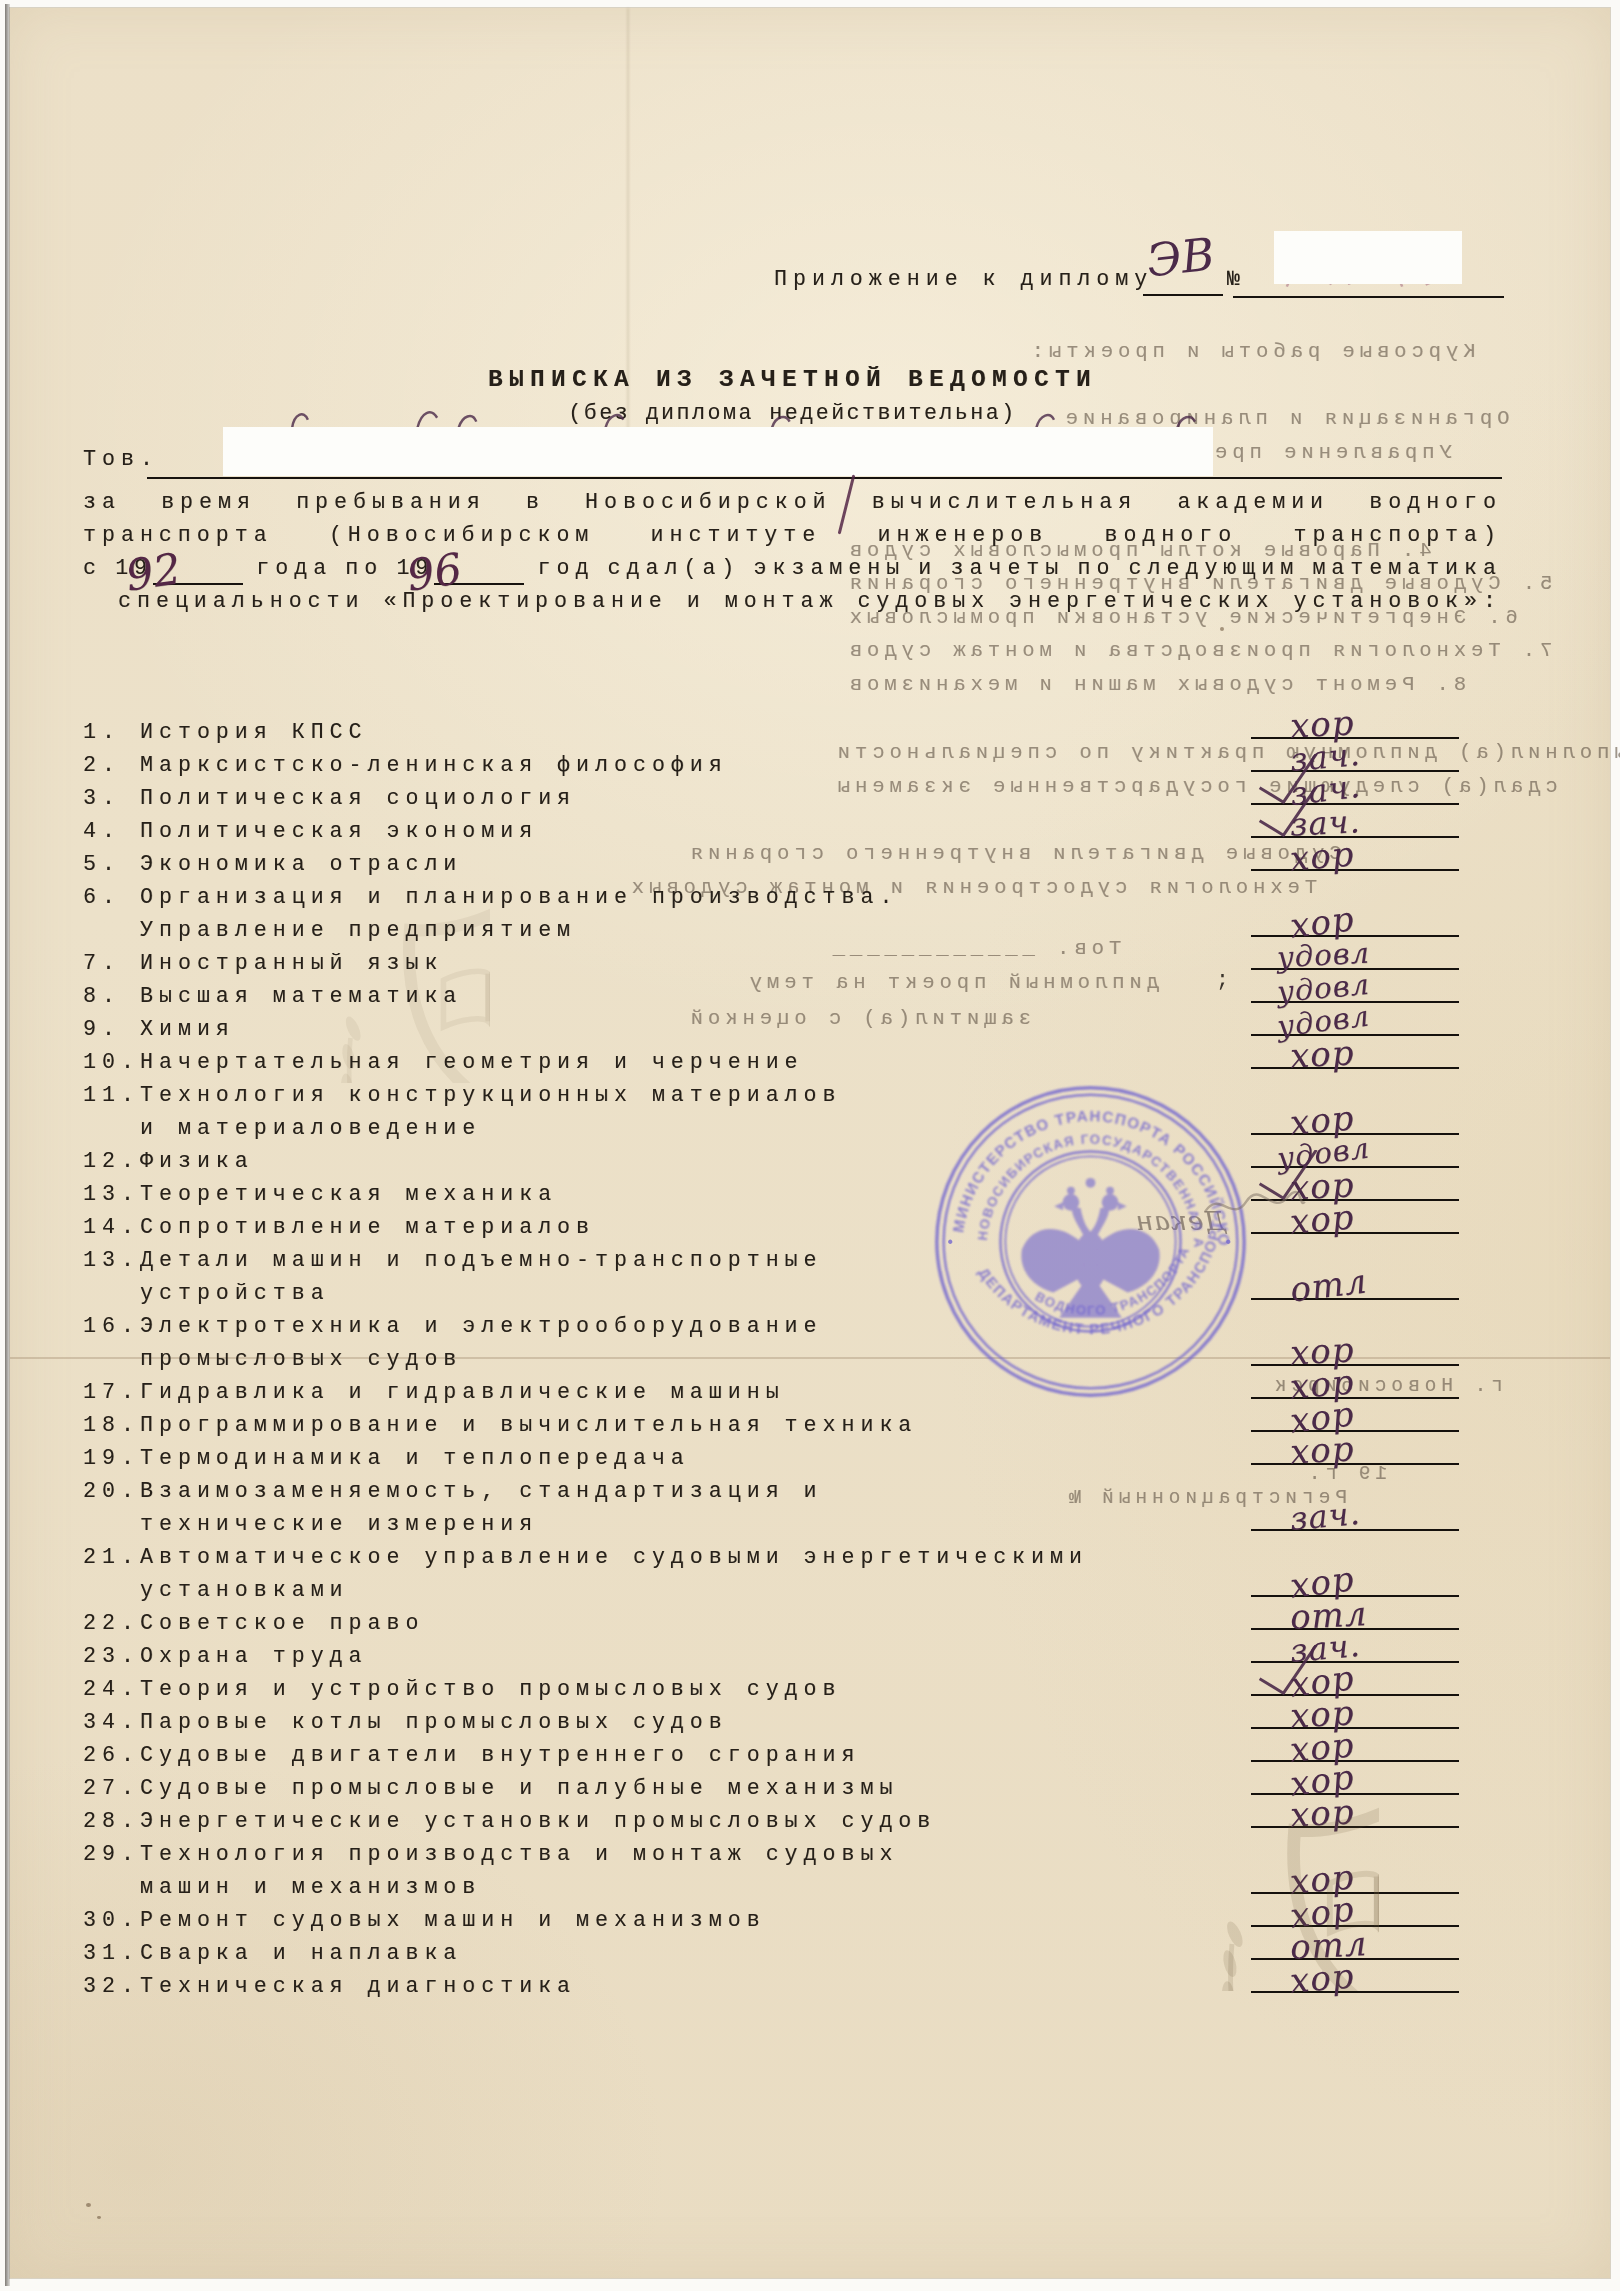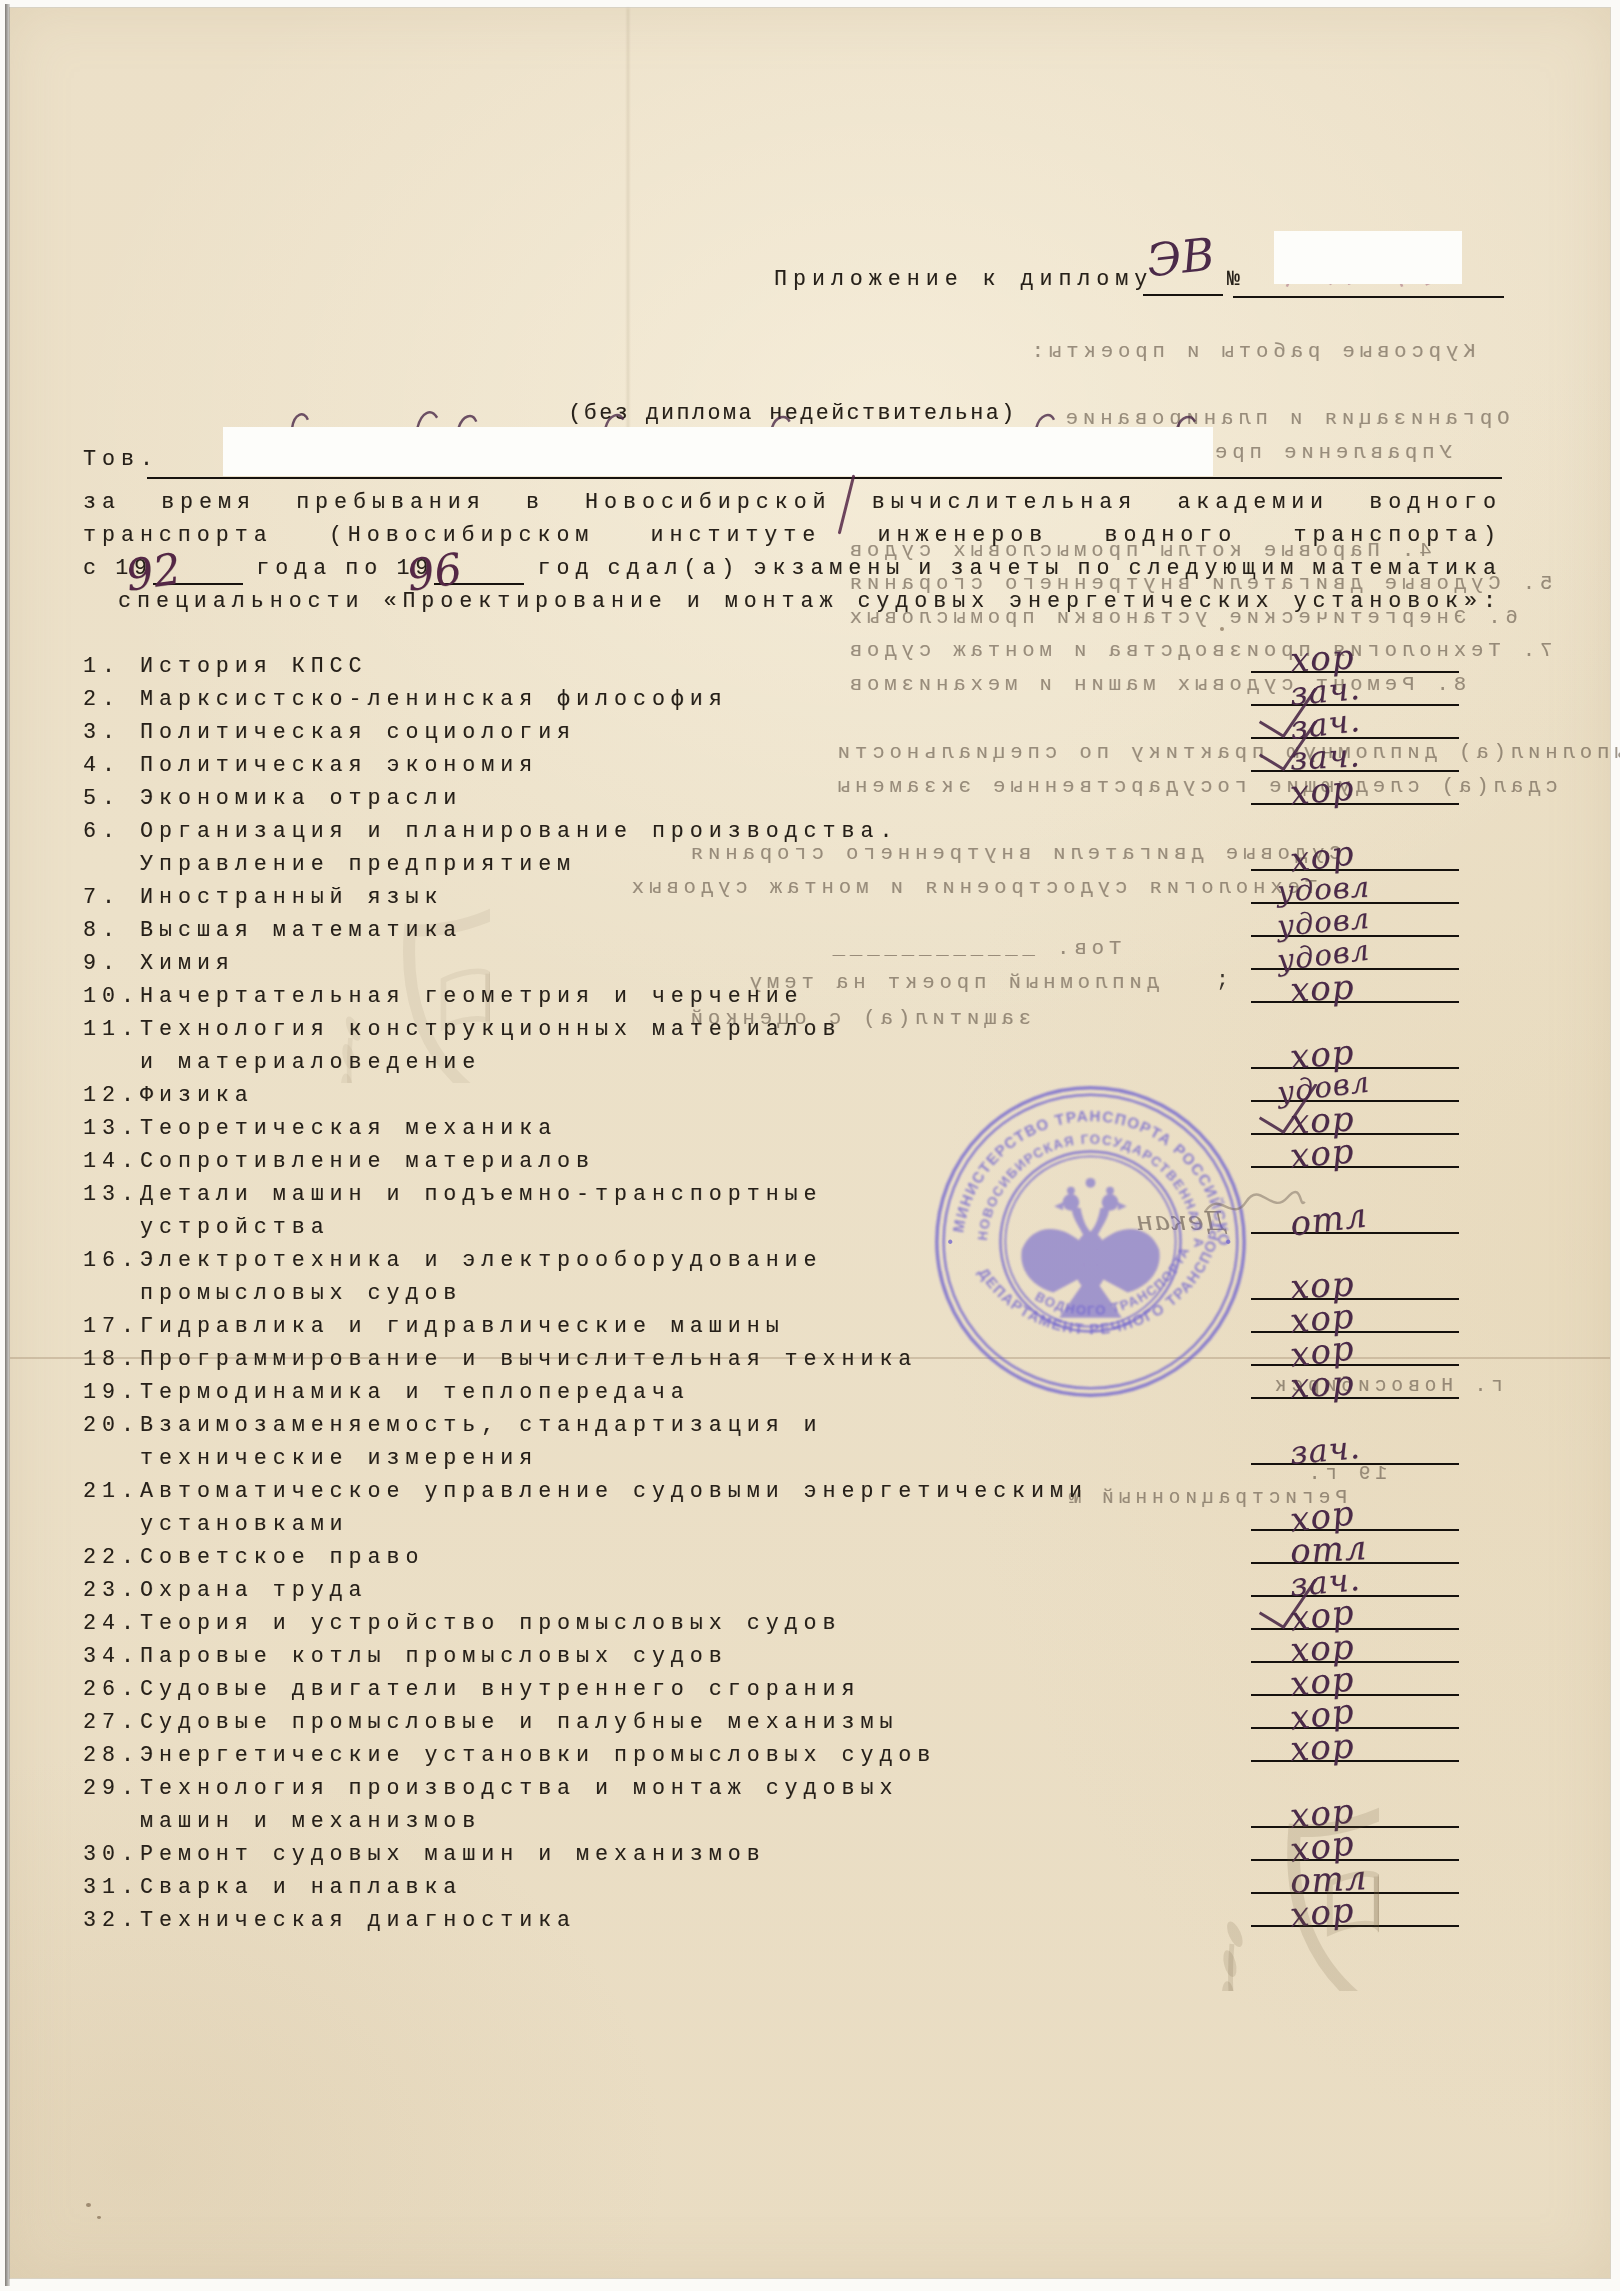"ВЫПИСКА ИЗ ЗАЧЕТНОЙ ВЕДОМОСТИ" div.pos { html: none -> <div>ВЫПИСКА ИЗ ЗАЧЕТНОЙ ВЕДОМОСТИ</div> }
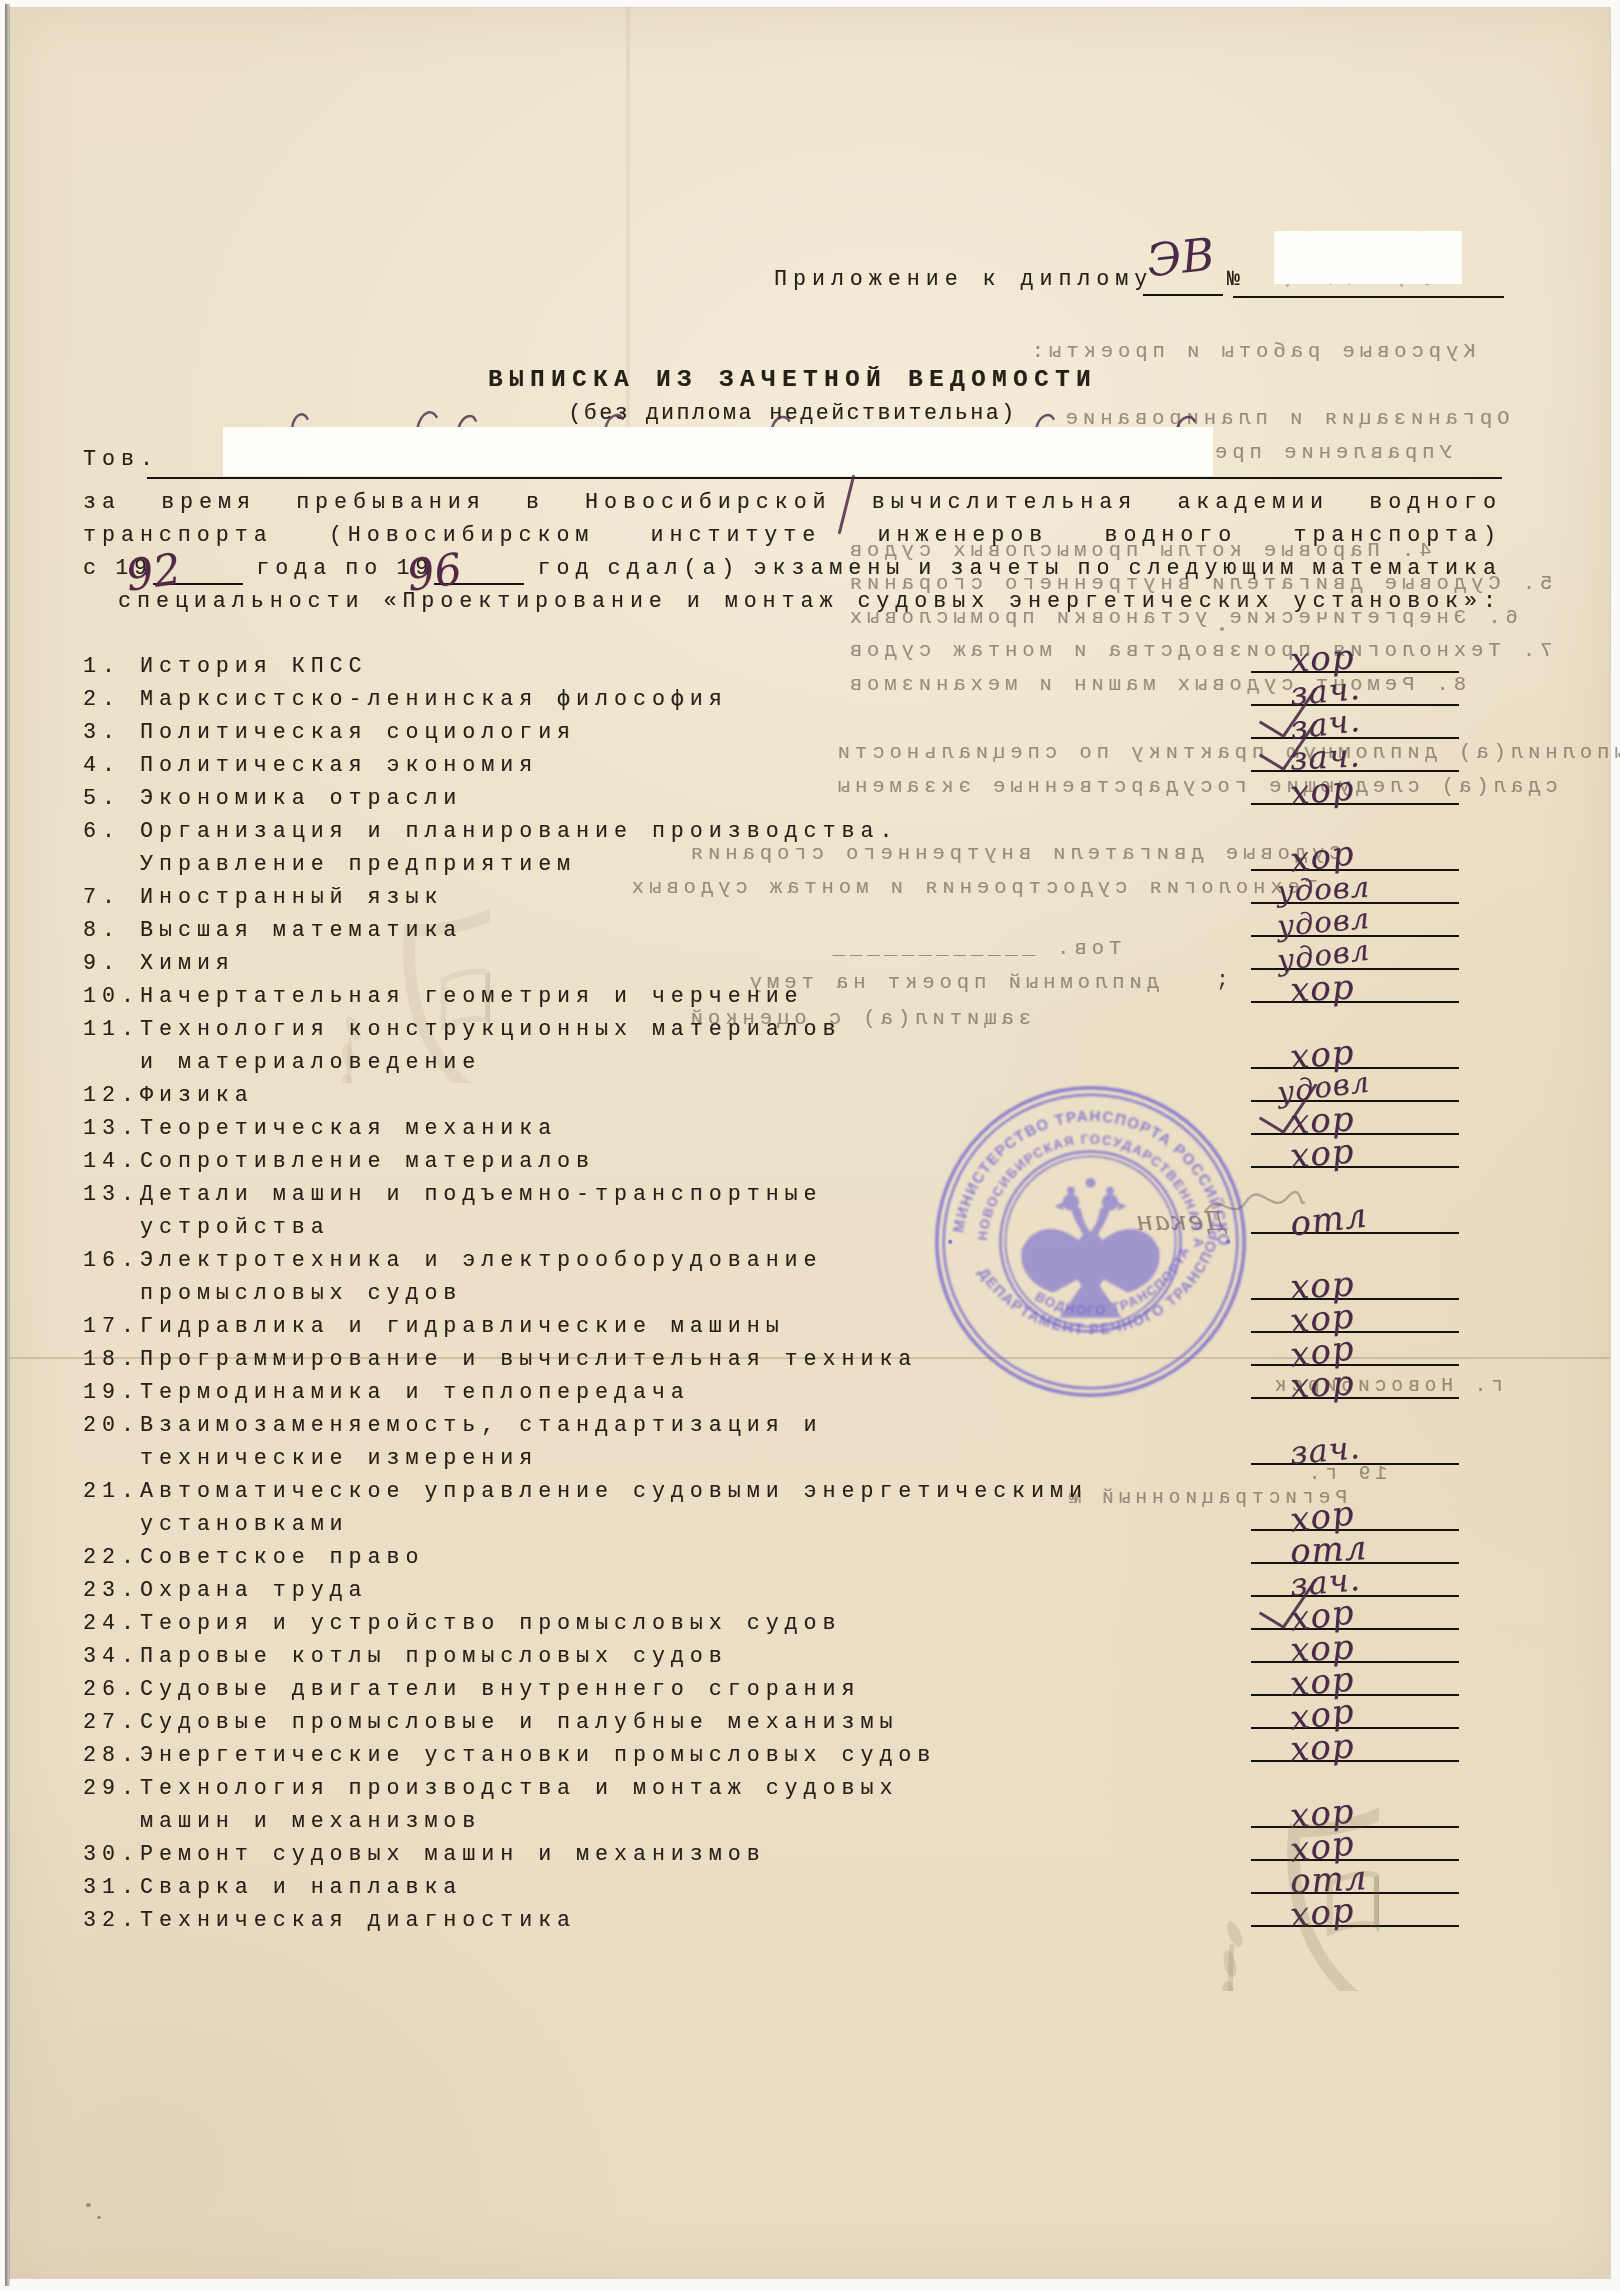"1. История КПСС" #subjects { top: 650px -> 716px }
